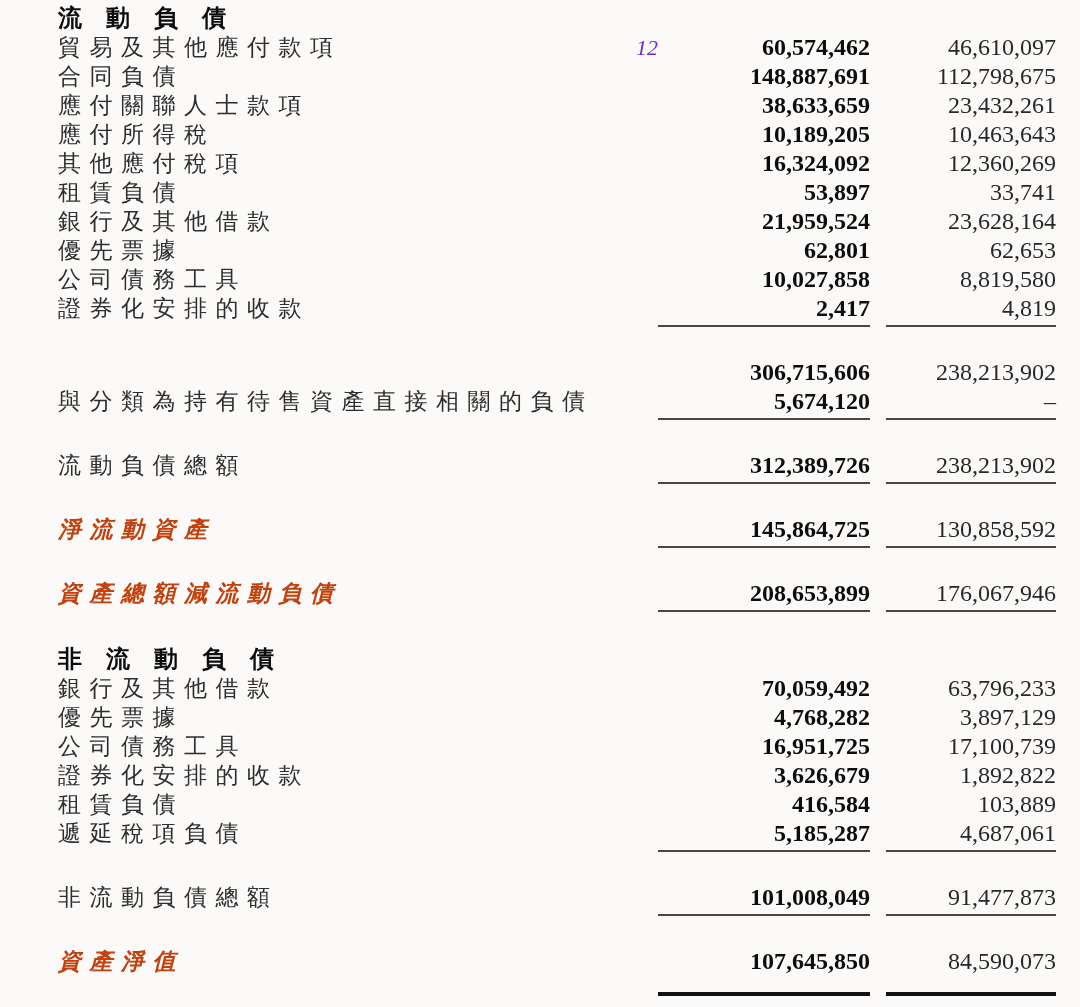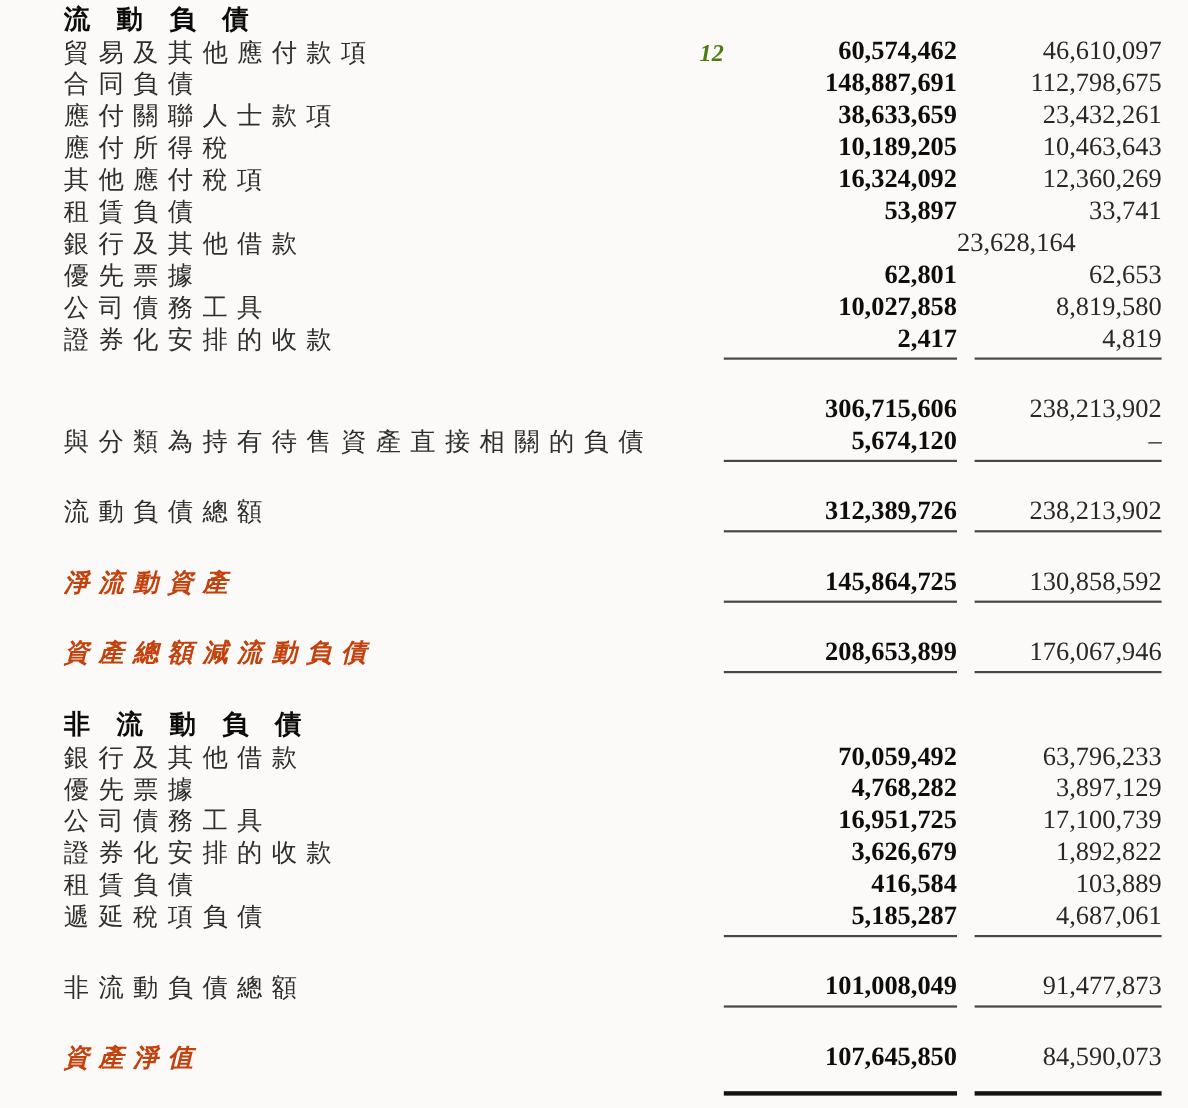"12" .cell-note { color: #4d7c0f -> #6d28d9; font-weight: bold -> none }
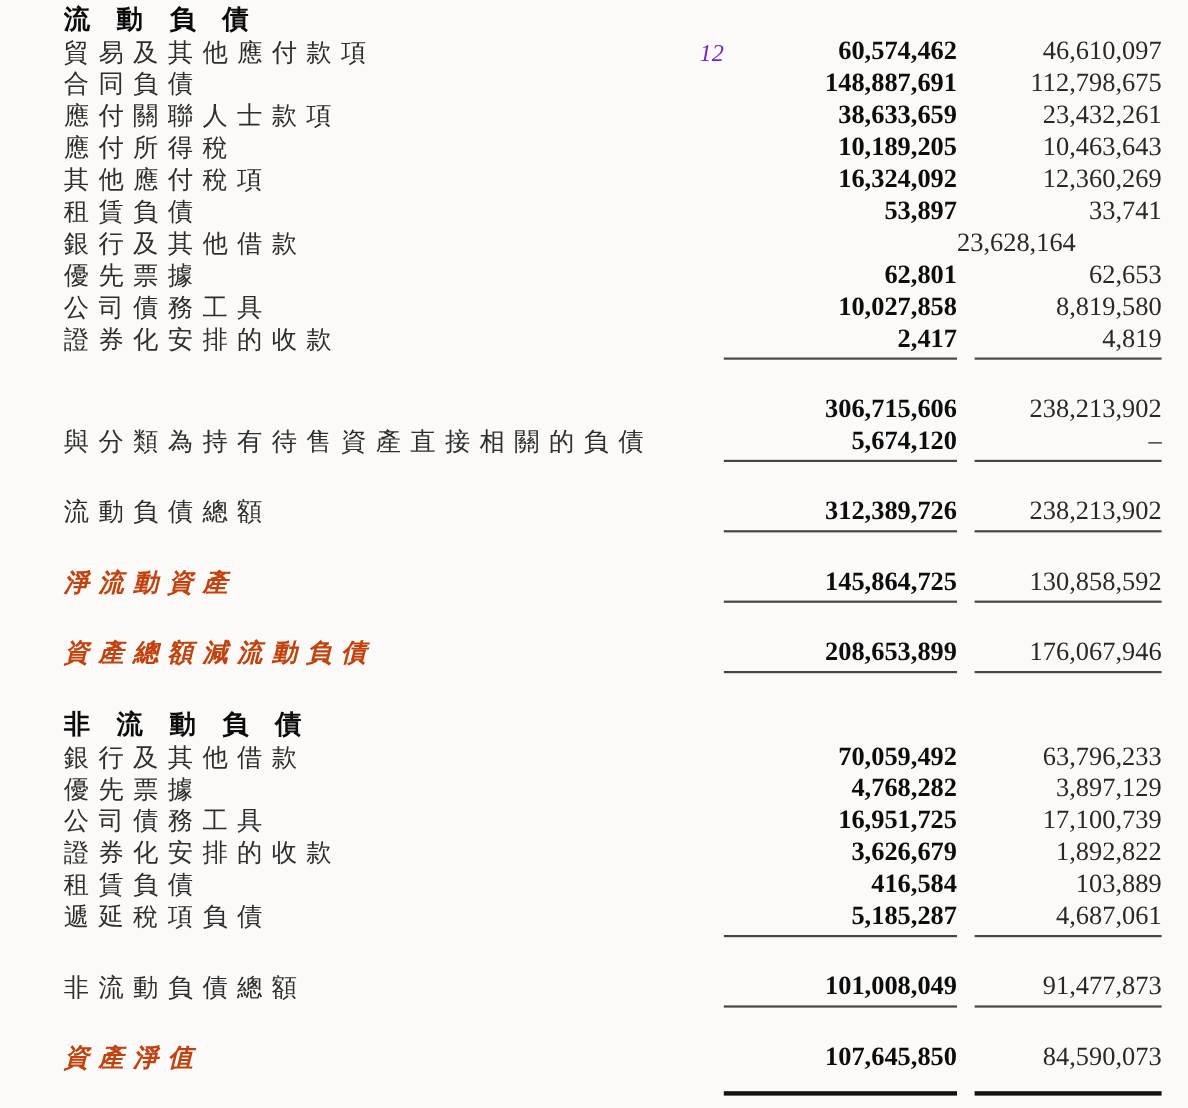"21,959,524" span.cell-num { html: none -> <span>21,959,524</span> }
